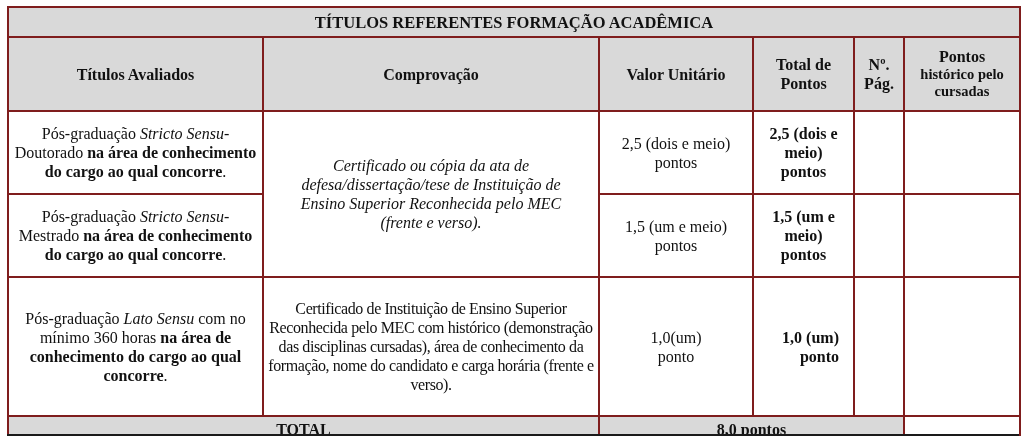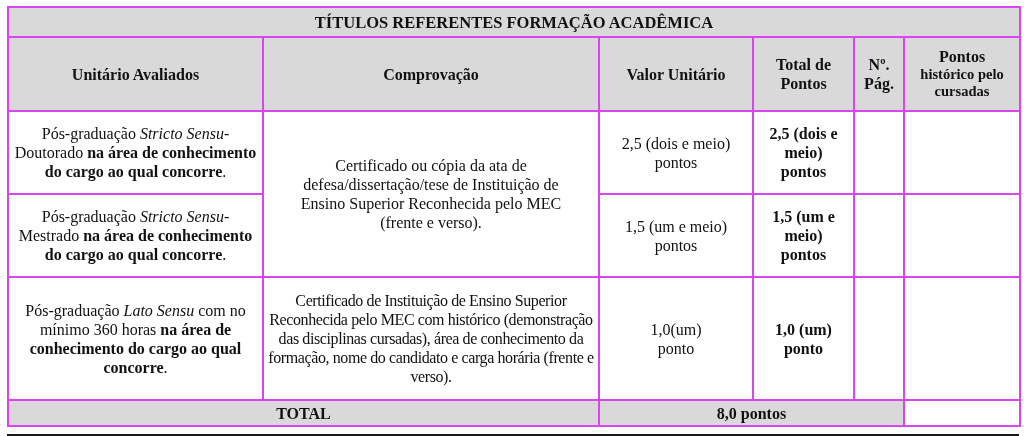"TÍTULOS REFERENTES FORMAÇÃO ACADÊMICA" td, th { border: 2px solid #d946ef -> 2px solid #7f1d1d }
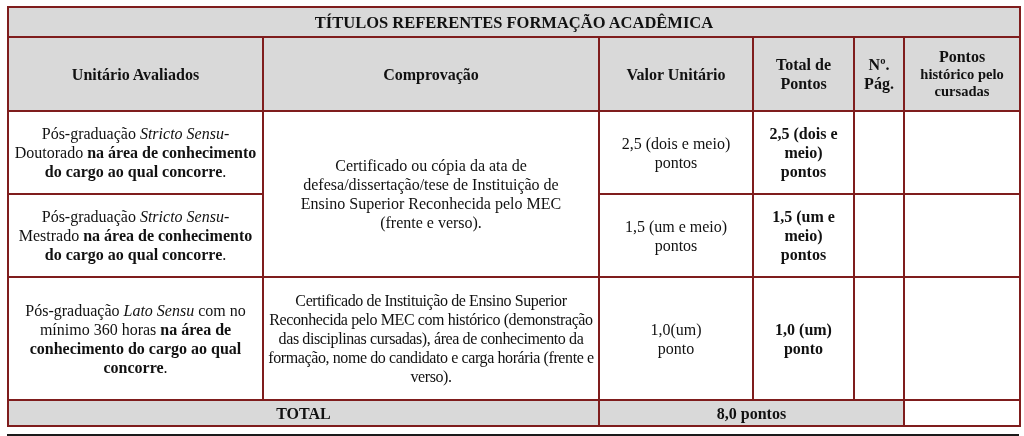"Unitário Avaliados" th.gray { text: Unitário -> Títulos }
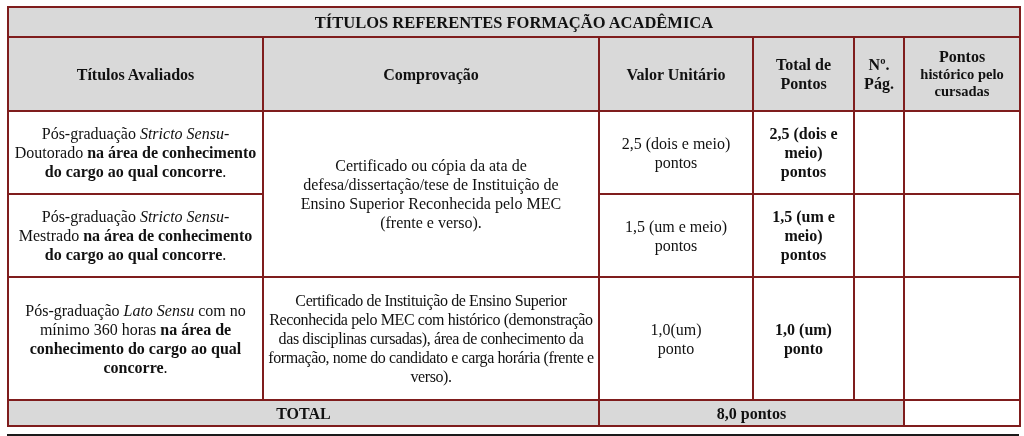"Certificado ou cópia da ata" td { font-style: none -> italic }
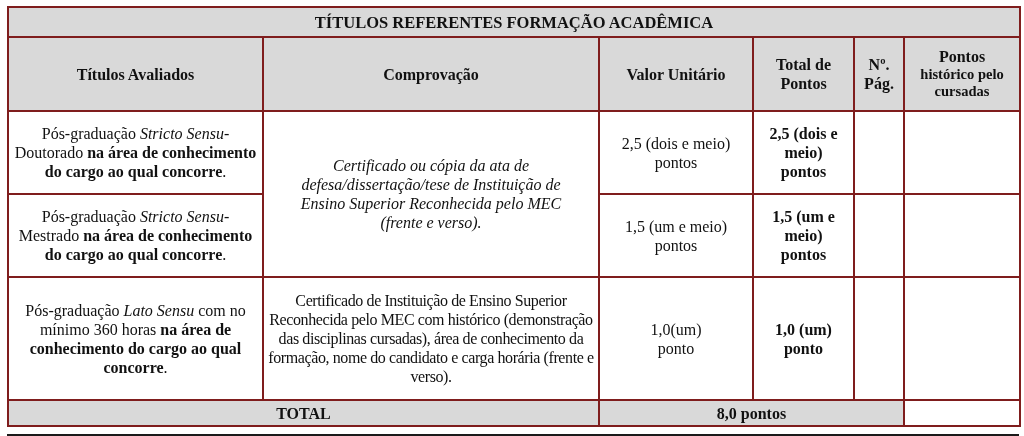"1,0(um) ponto" td { padding: 0 40px -> 8px 40px }
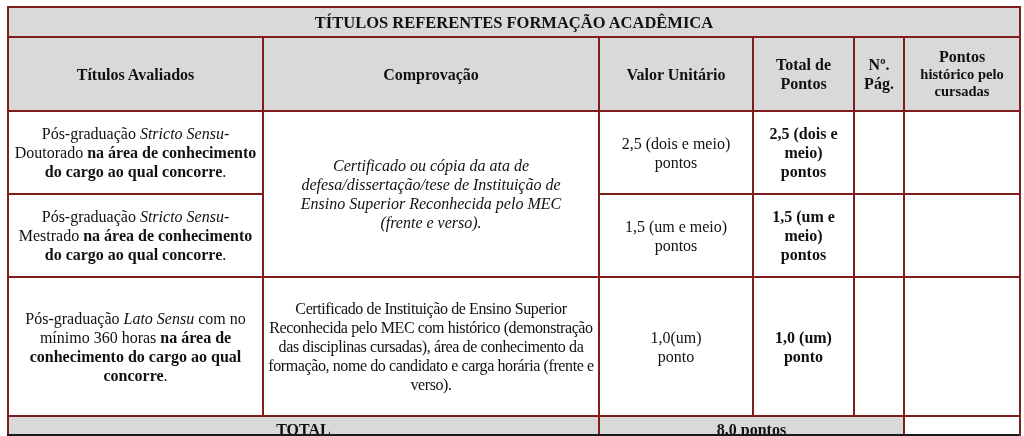"1,0 (um) ponto" td.b { text-align: none -> right }
